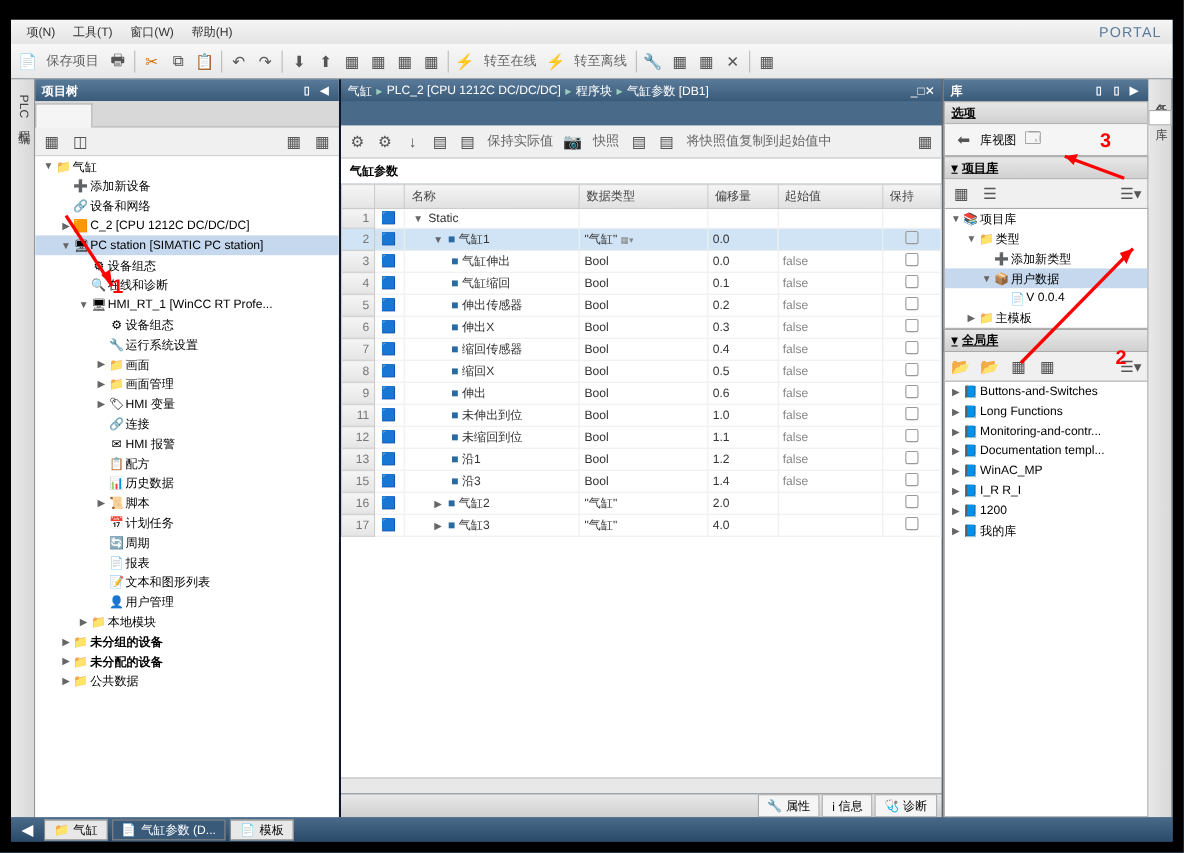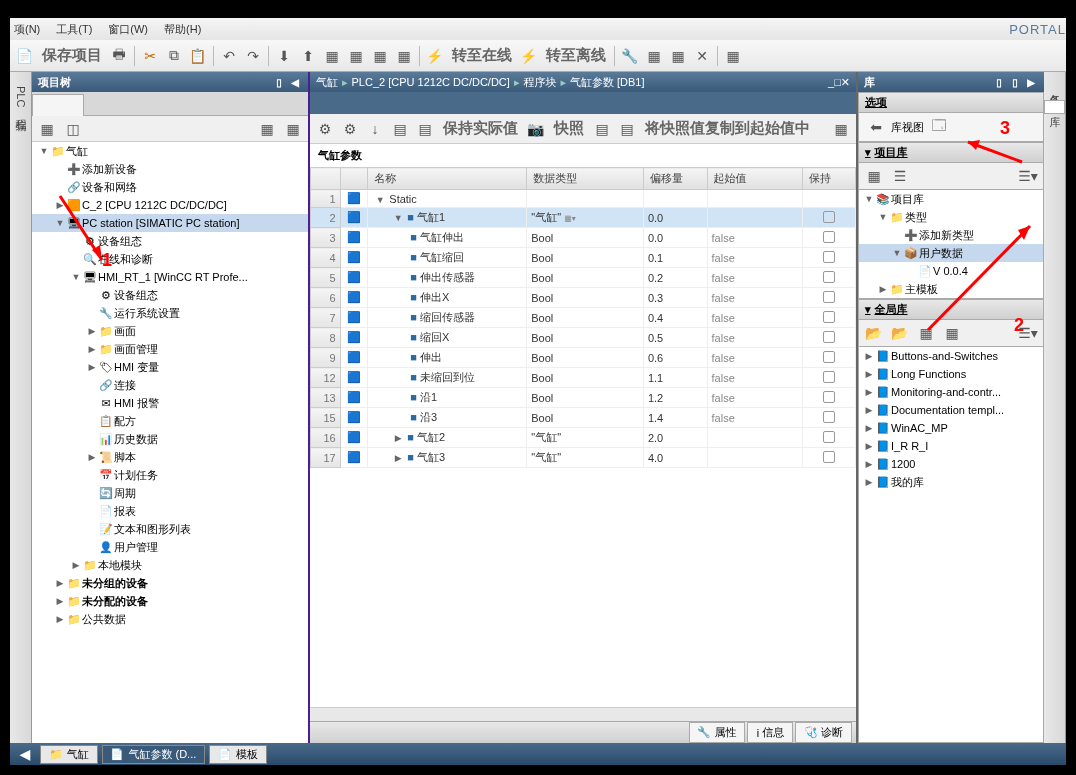"项(N)" .menubar { padding: 0 0 -> 0 10px }
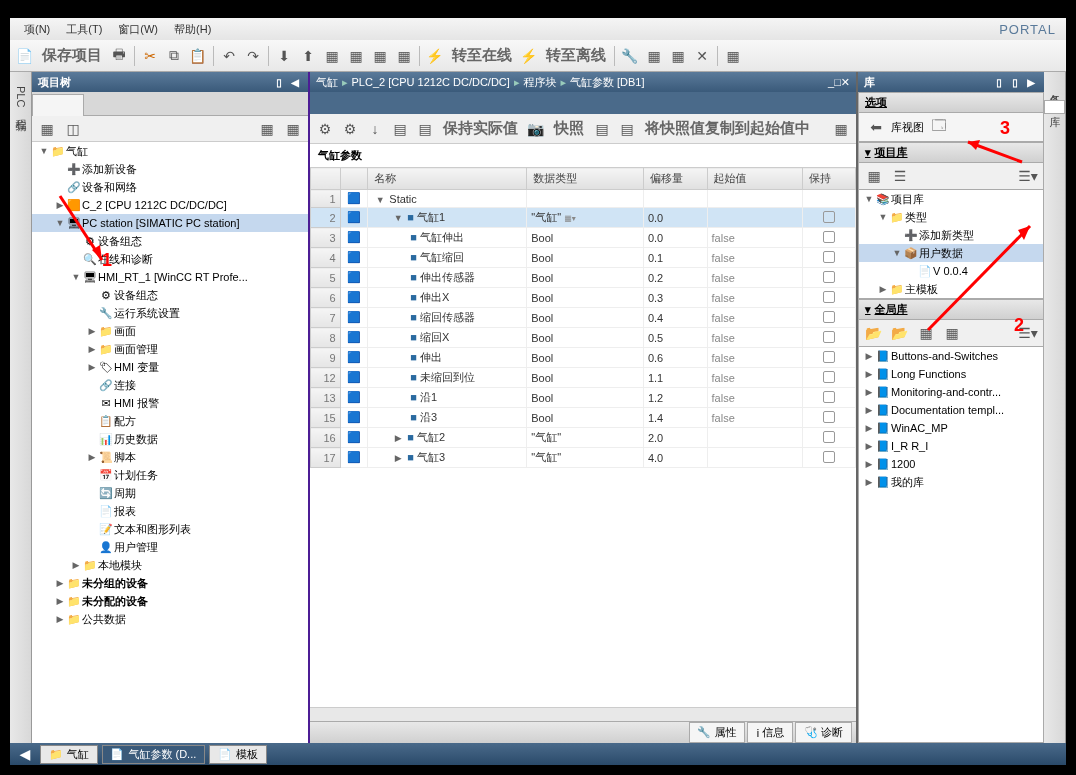"保存项目" .tb-text { font-size: 15px -> 12px; font-weight: bold -> none }
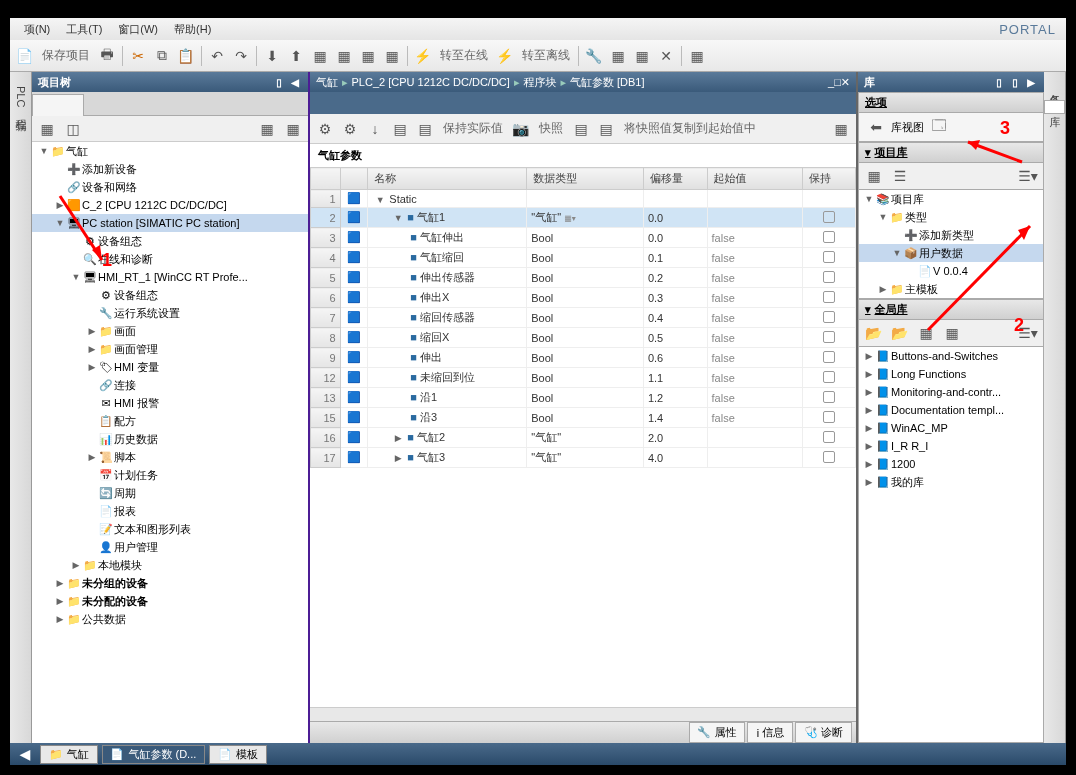"项目树" .project-tree { border-right: 2px solid #4c1d95 -> 2px solid #0f172a }
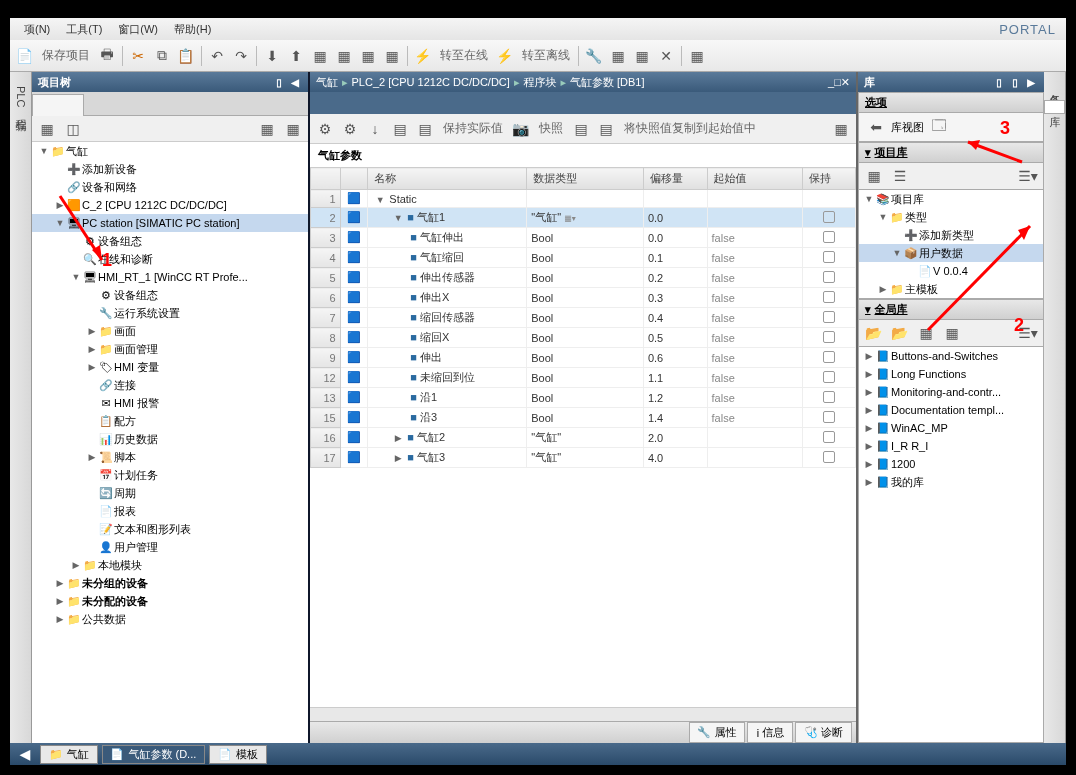"11" tr { html: none -> <tr> <td>11</td> <td>🟦</td> <td><span>■</span> 未伸出到位</td> <td>Bool</td> <td>1.0</td> <td>false</td> <td><span></span></td> </tr> }
